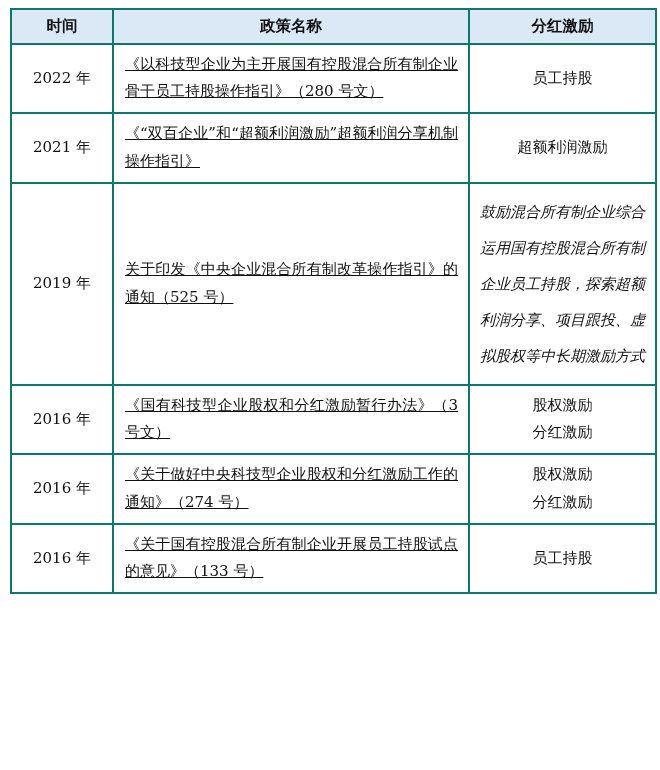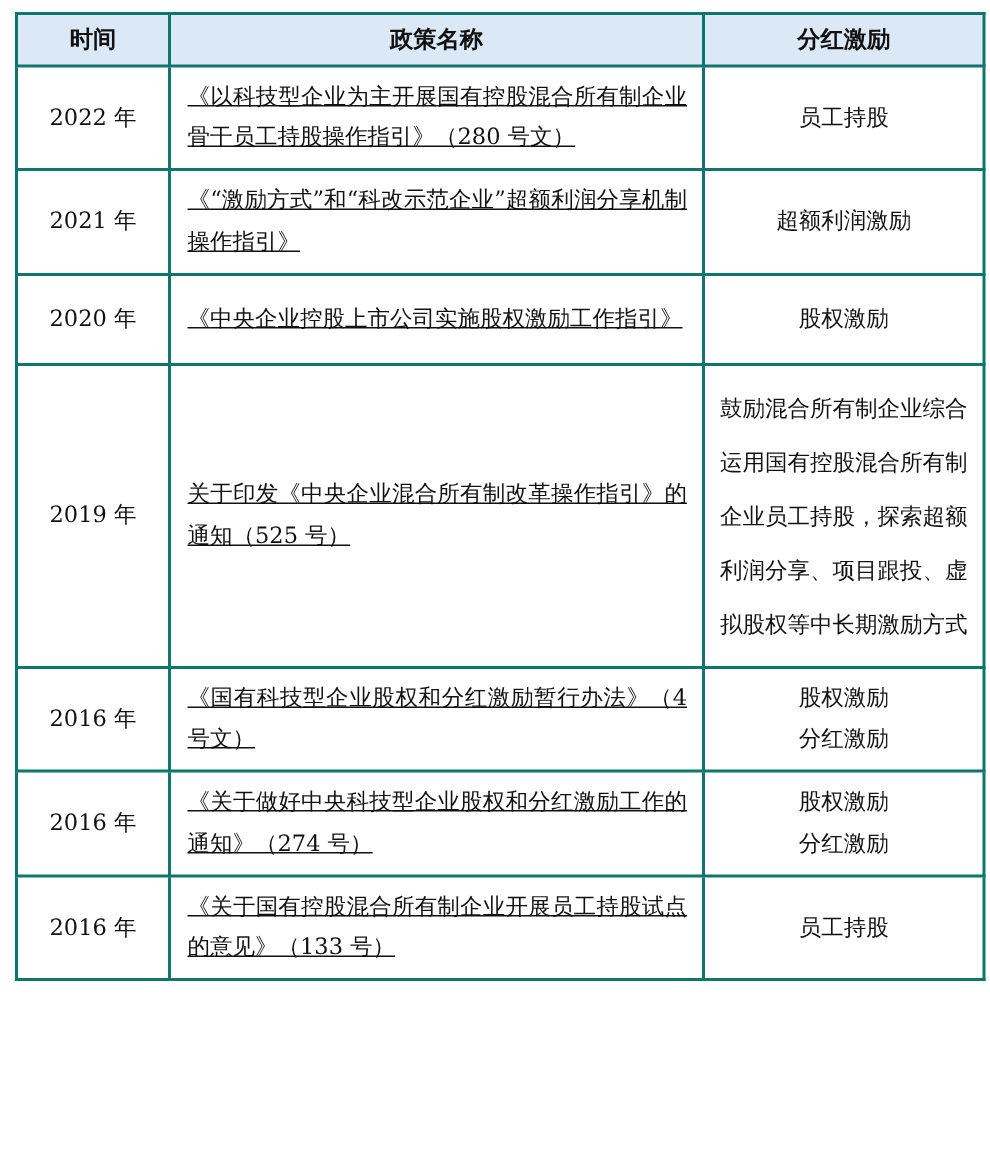"《“激励方式”和“科改示范企业”超额利润分享机制操作指引》" td.cell-policy { text: 激励方式”和“科改示范企业 -> 双百企业”和“超额利润激励 }
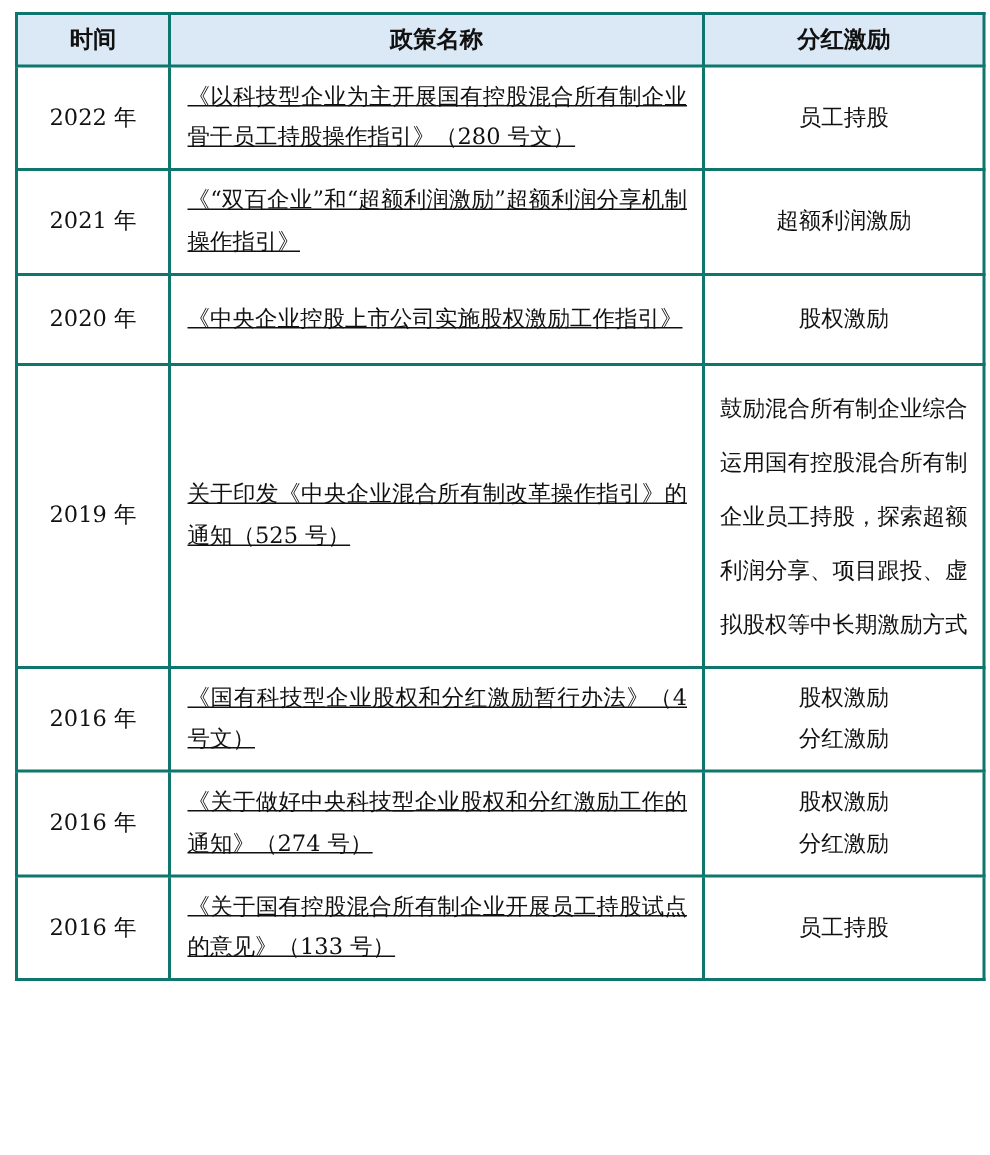"2020 年" tr { html: <tr> <td>2020 年</td> <td>《中央企业控股上市公司实施股权激励工作指引》</td> <td> <div>股权激励</div> </td> </tr> -> none }
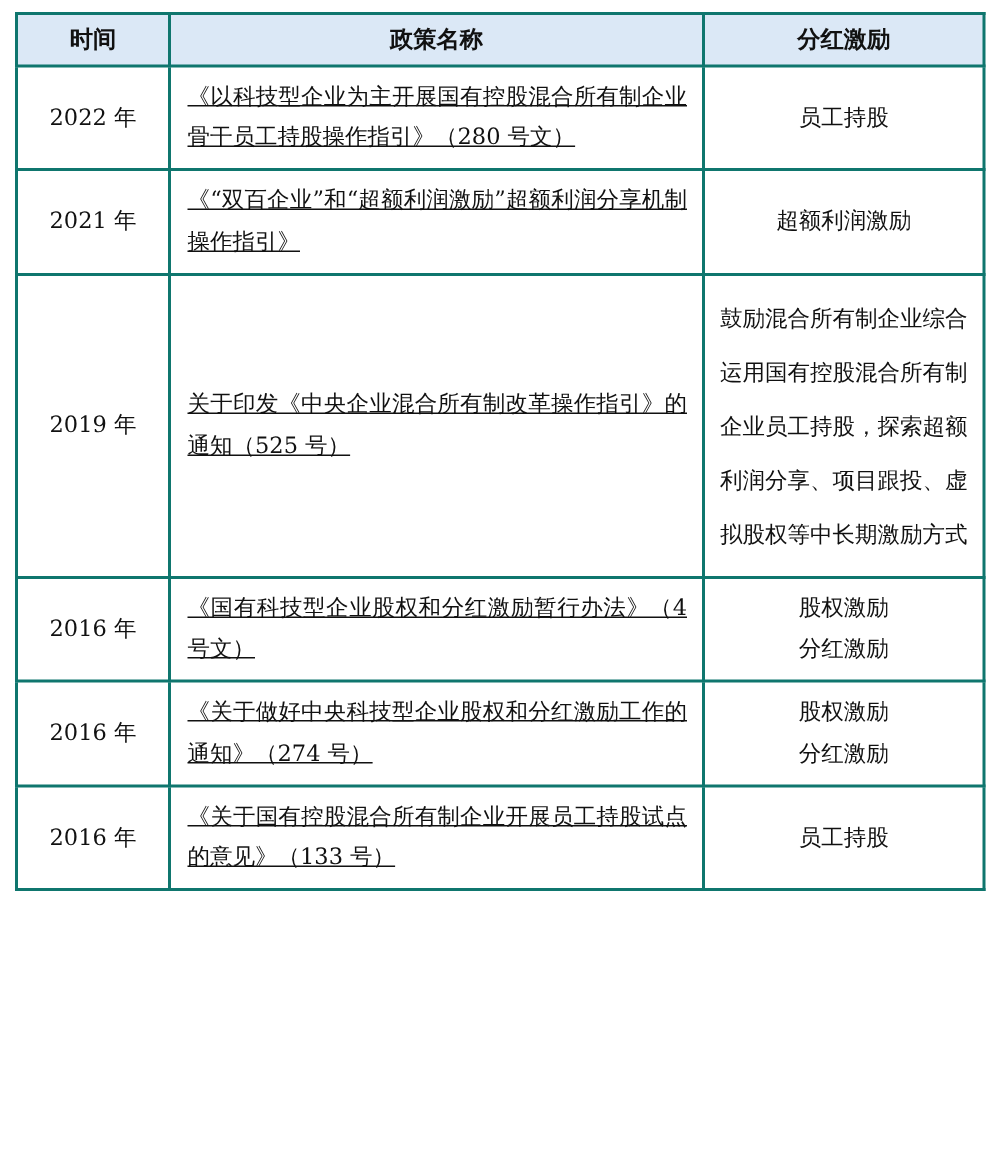"鼓励混合所有制企业综合运用国有控股混合所有制企业员工持股，探索超额利润分享、项目" tr.row-tall td.cell-incentive .inc-line { font-style: none -> italic }
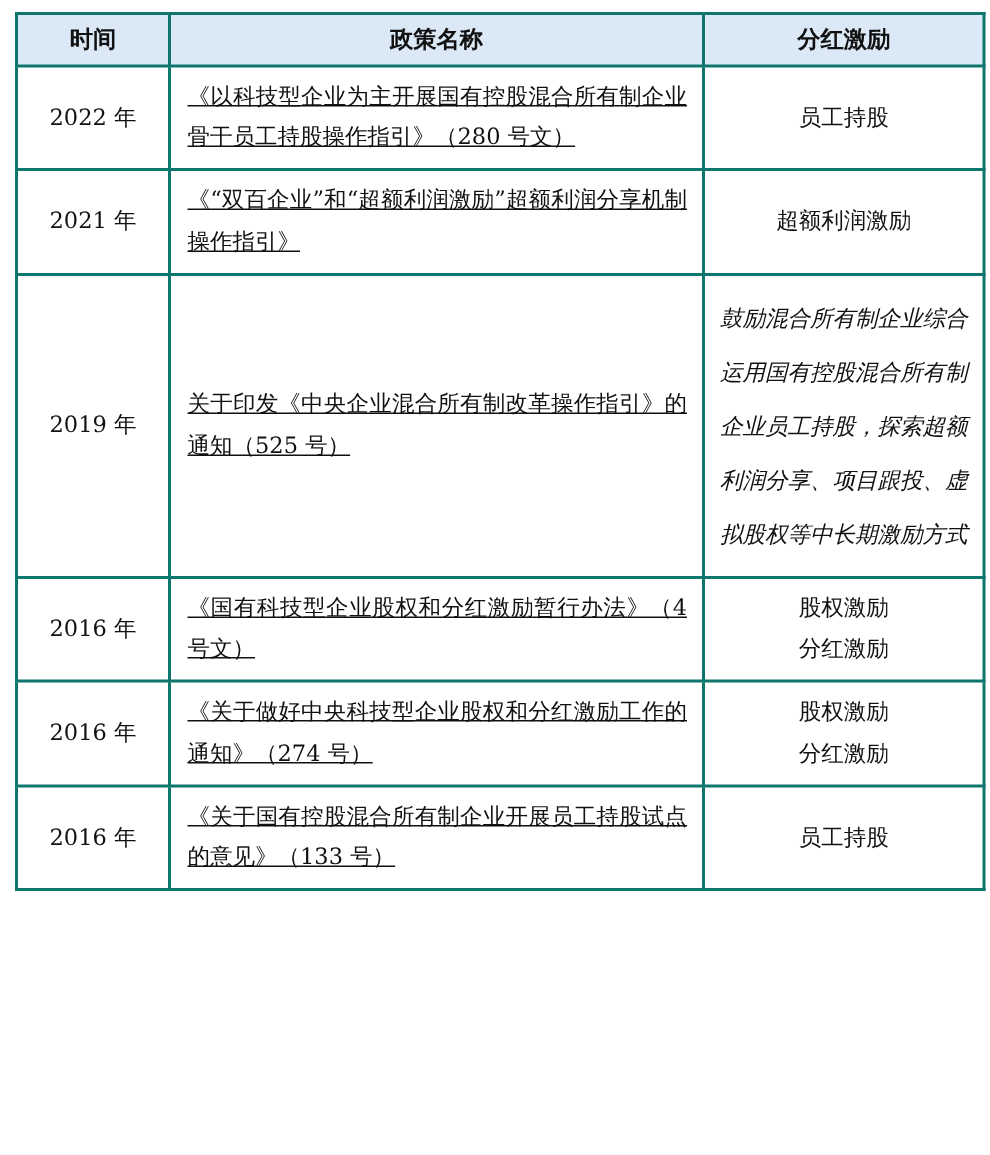"《国有科技型企业股权和分红激励暂行办法》（4 号文）" td.cell-policy { text: 4 -> 3 }
